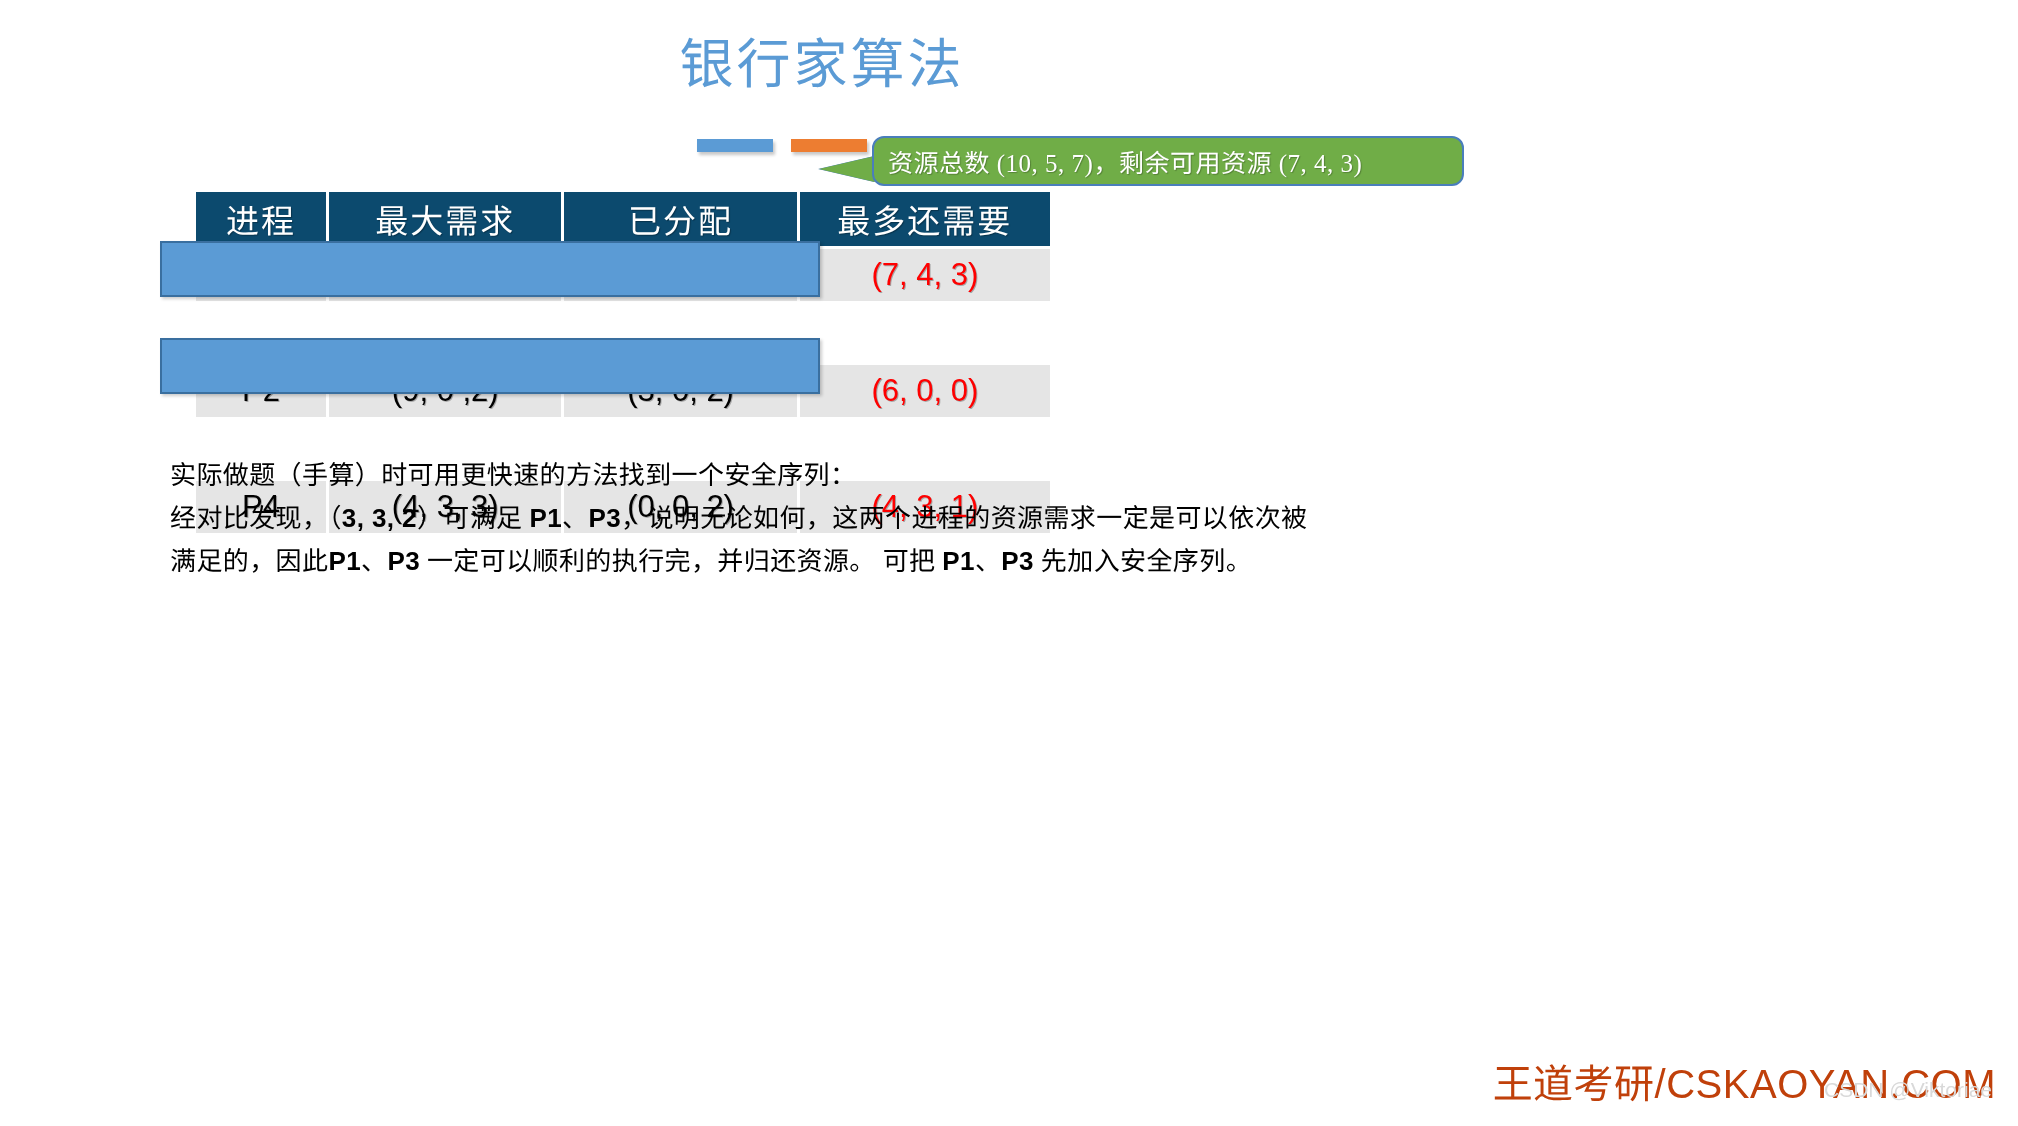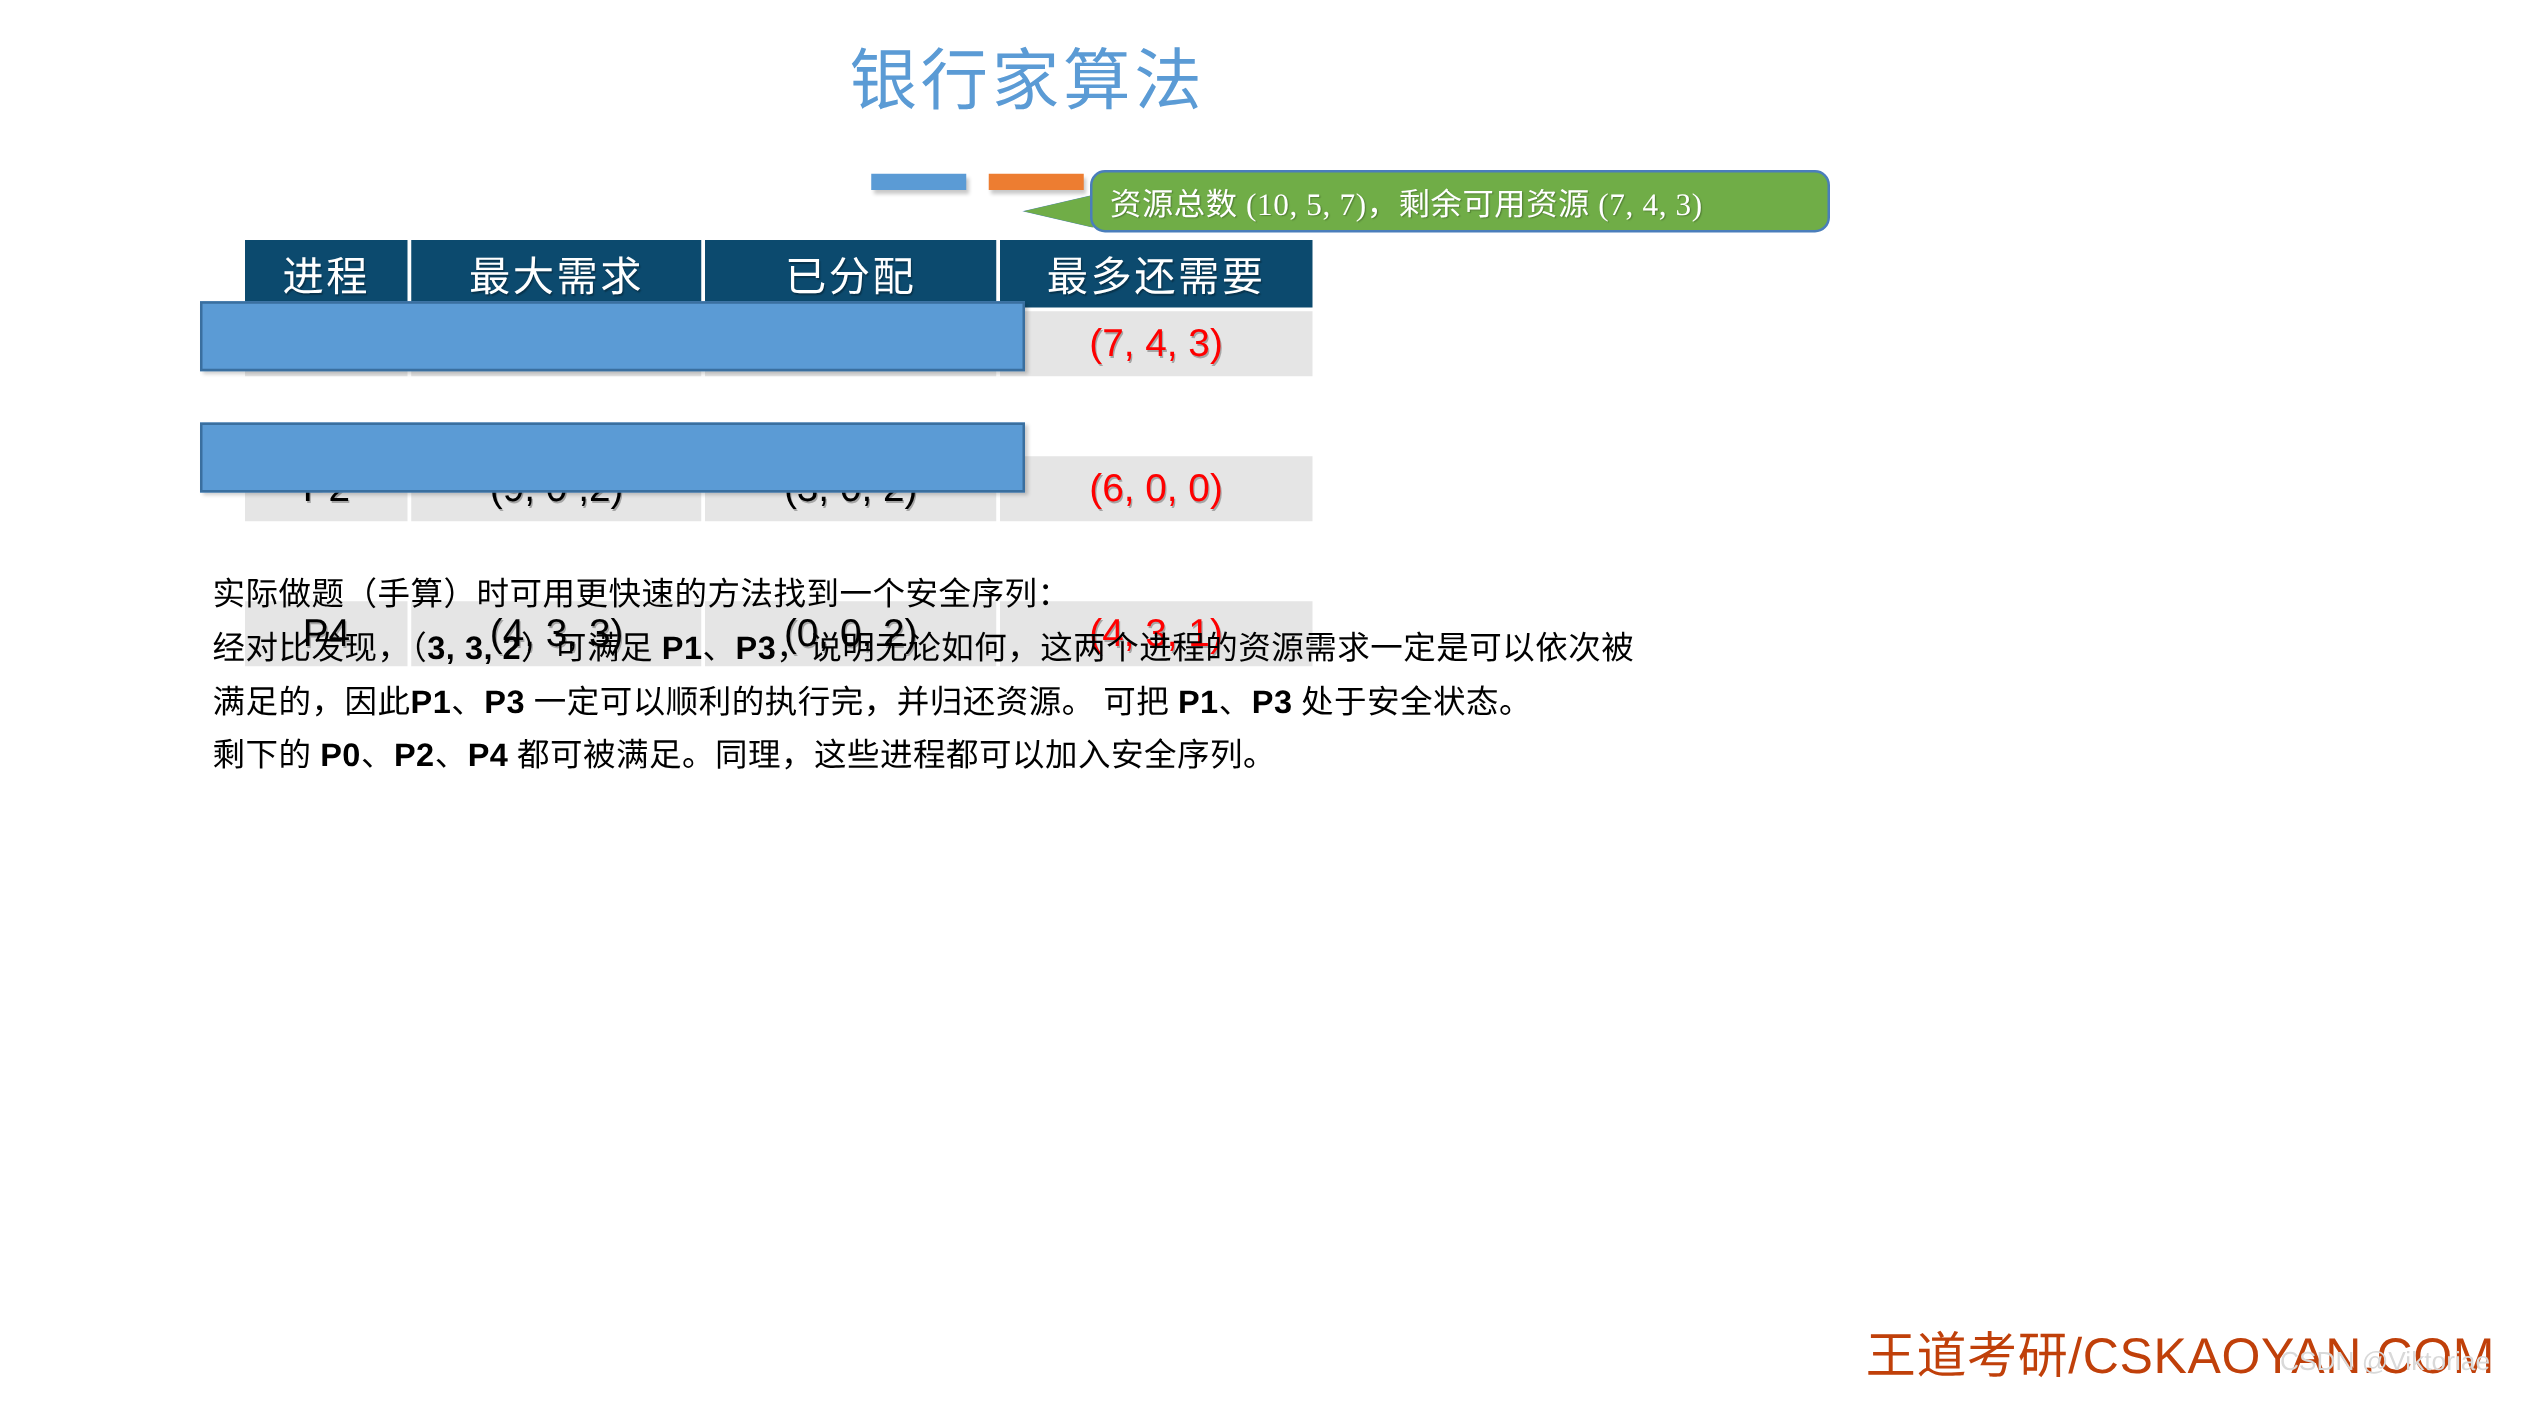"处于安全状态。" span { text: 处于安全状态 -> 先加入安全序列 }
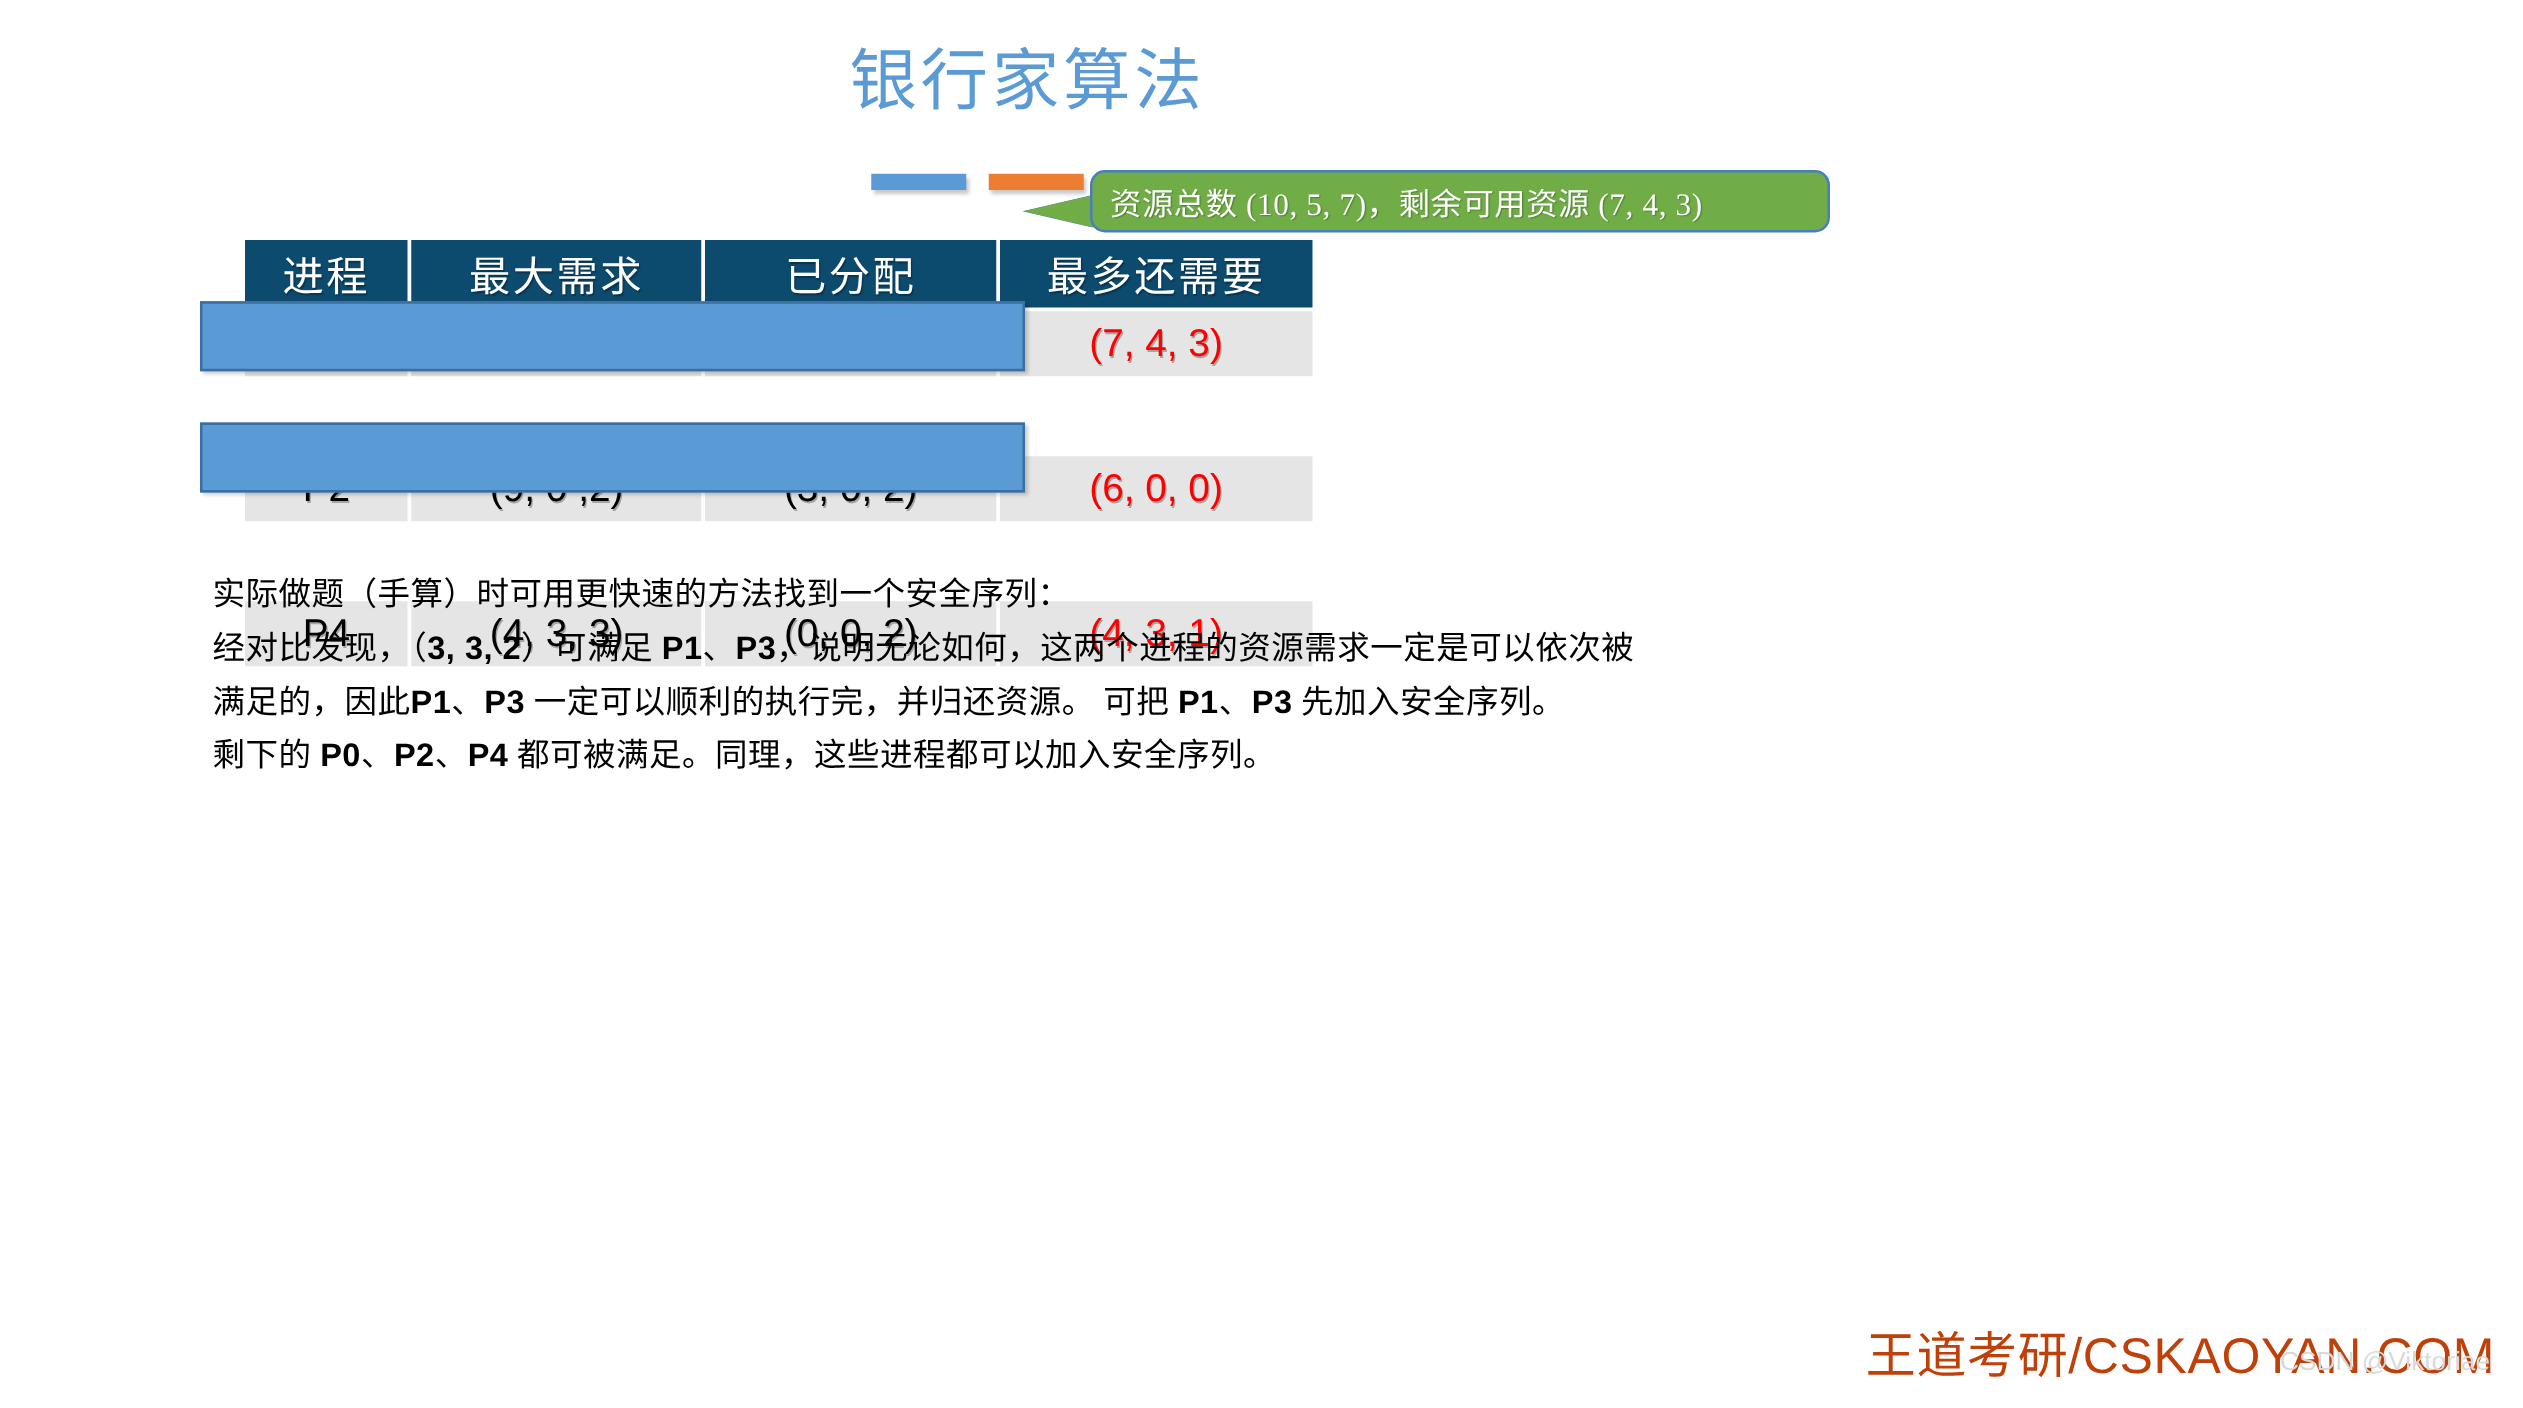"剩下的 P0、P2、P4 都可被满足。同理，这些进程都可以加入安全序列。" div.line { html: <div> <span>剩下的 </span><span>P0</span><span>、</span><span>P2</span><span>、</span><span>P4</span><span> 都可被满足。同理，这些进程都可以加入安全序列。</span> </div> -> none }
